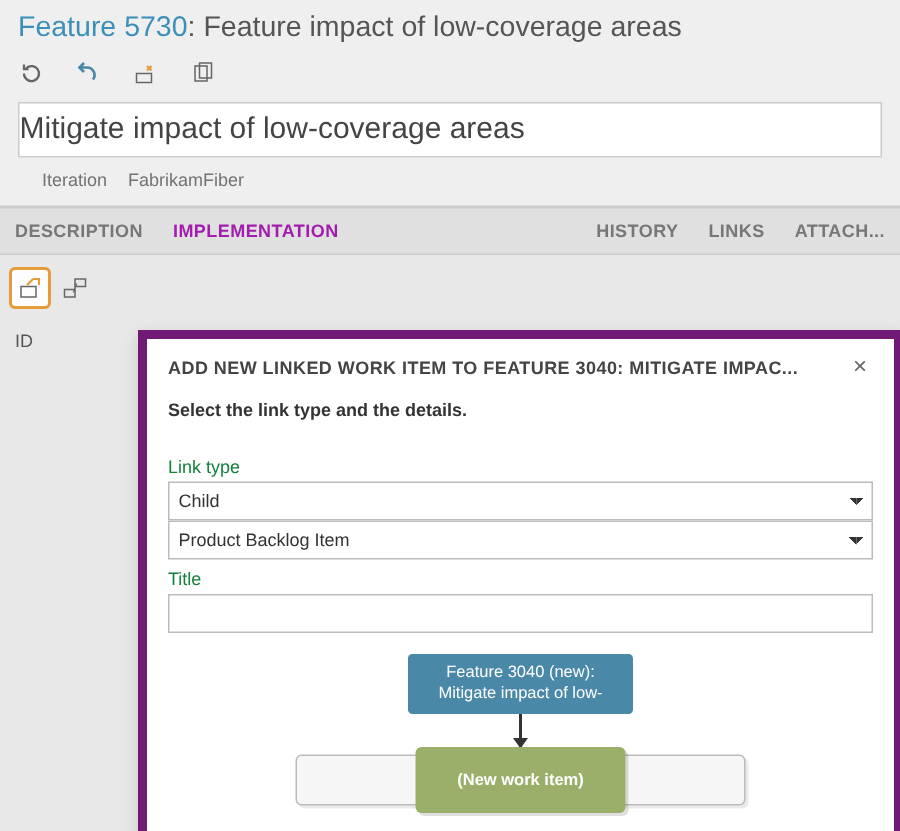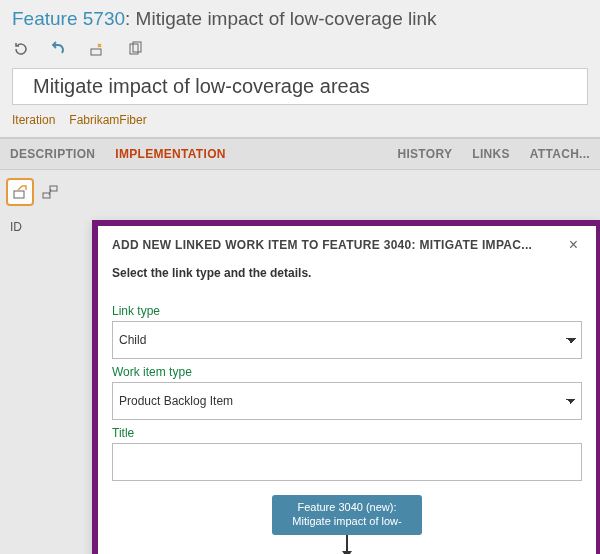": Mitigate impact of low-coverage" span.rest { text: Mitigate impact of low-coverage link -> Feature impact of low-coverage areas }
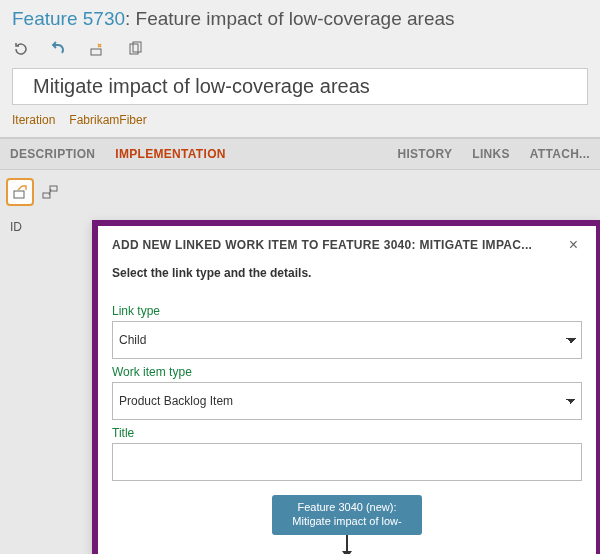"Mitigate impact of low-coverage areas" .title-input input { padding: 6px 20px -> 6px 0 }
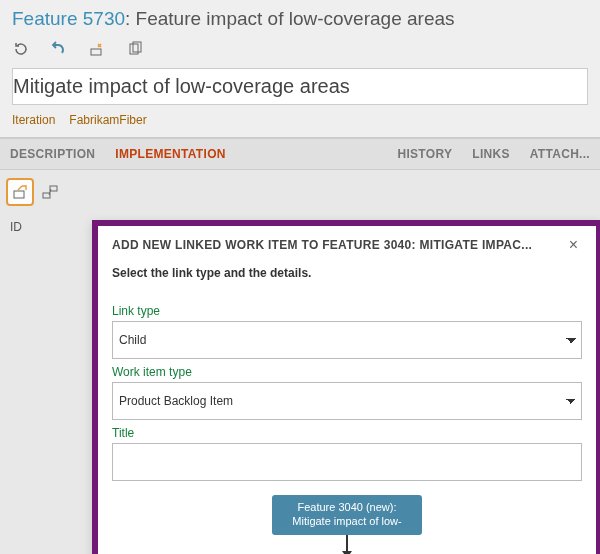"Iteration" .iter-row { color: #a16207 -> #737373; padding: 0 12px 10px 12px -> 0 12px 10px 28px }
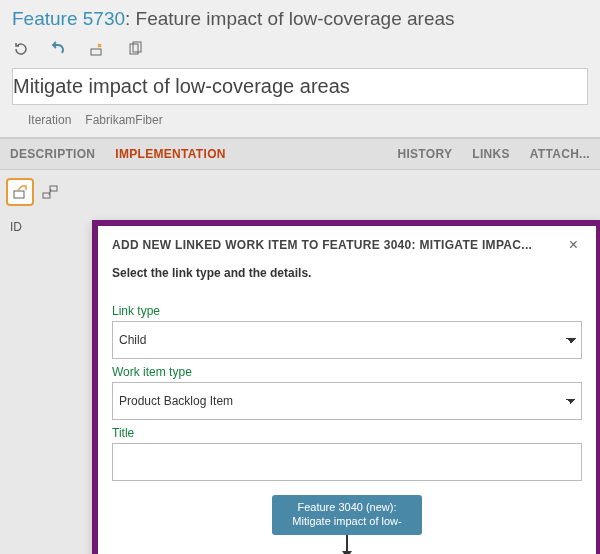"IMPLEMENTATION" .tab.active { color: #c2410c -> #a21caf }
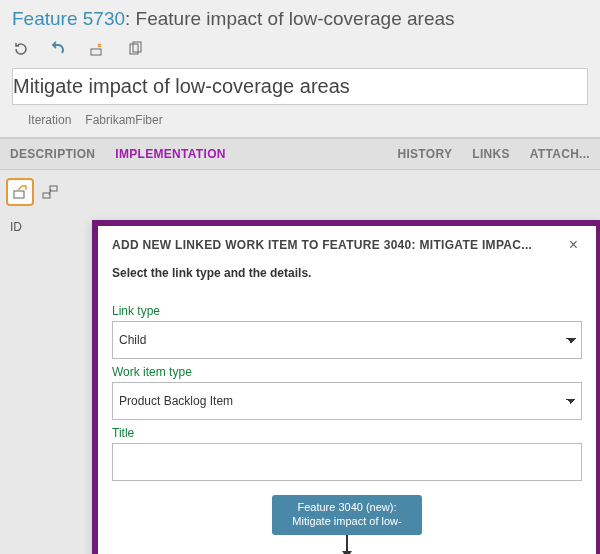"Child" .dlg-select, .dlg-input { height: 38px -> 26px }
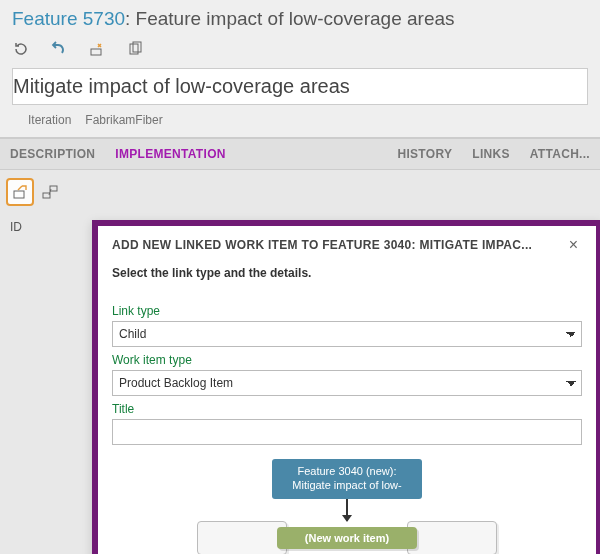"Work item type" div.fld-label { html: <div>Work item type</div> -> none }
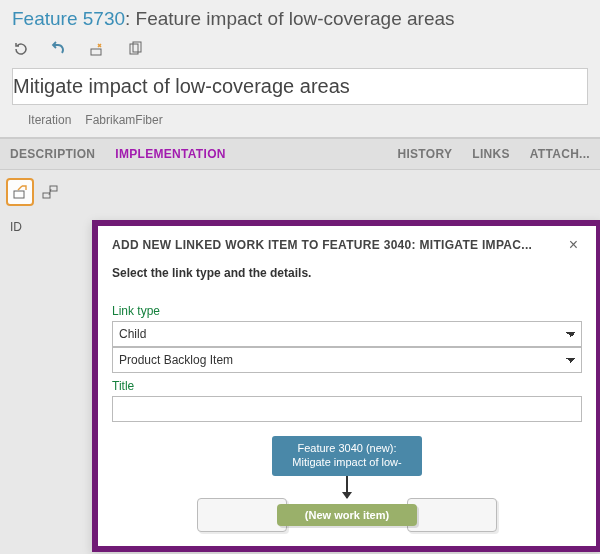"(New work item)" .node-new { height: 22px -> 44px }
